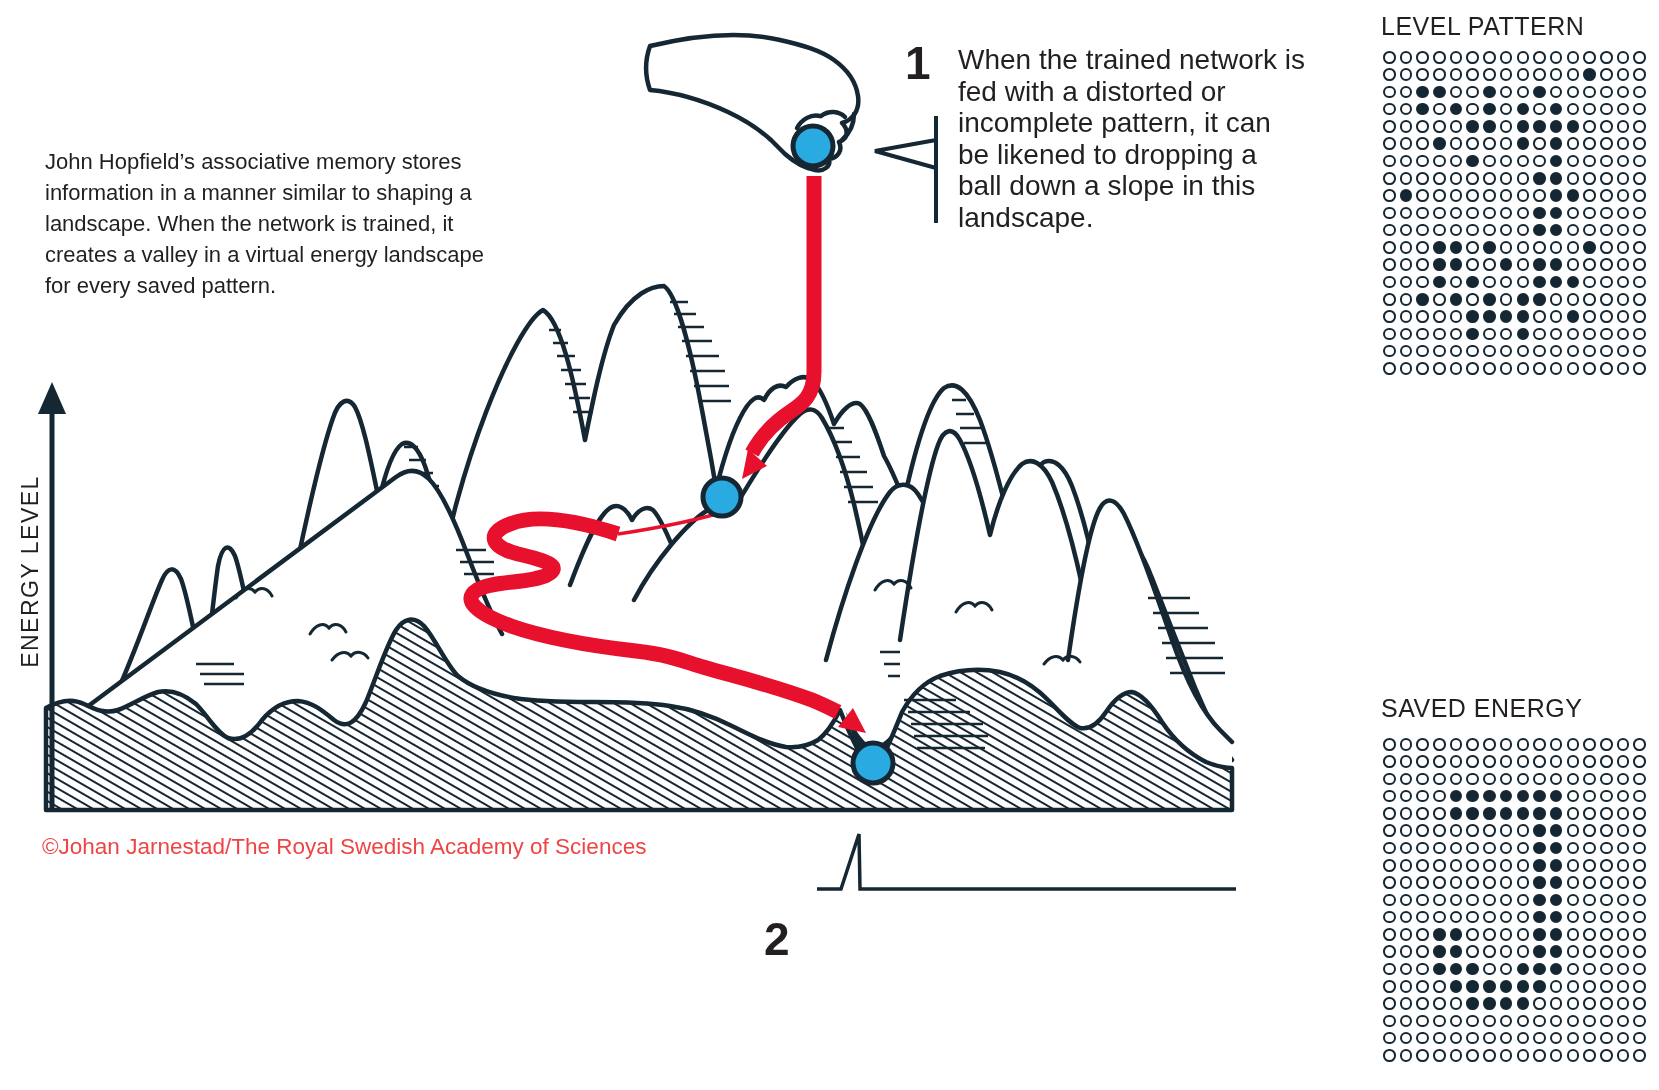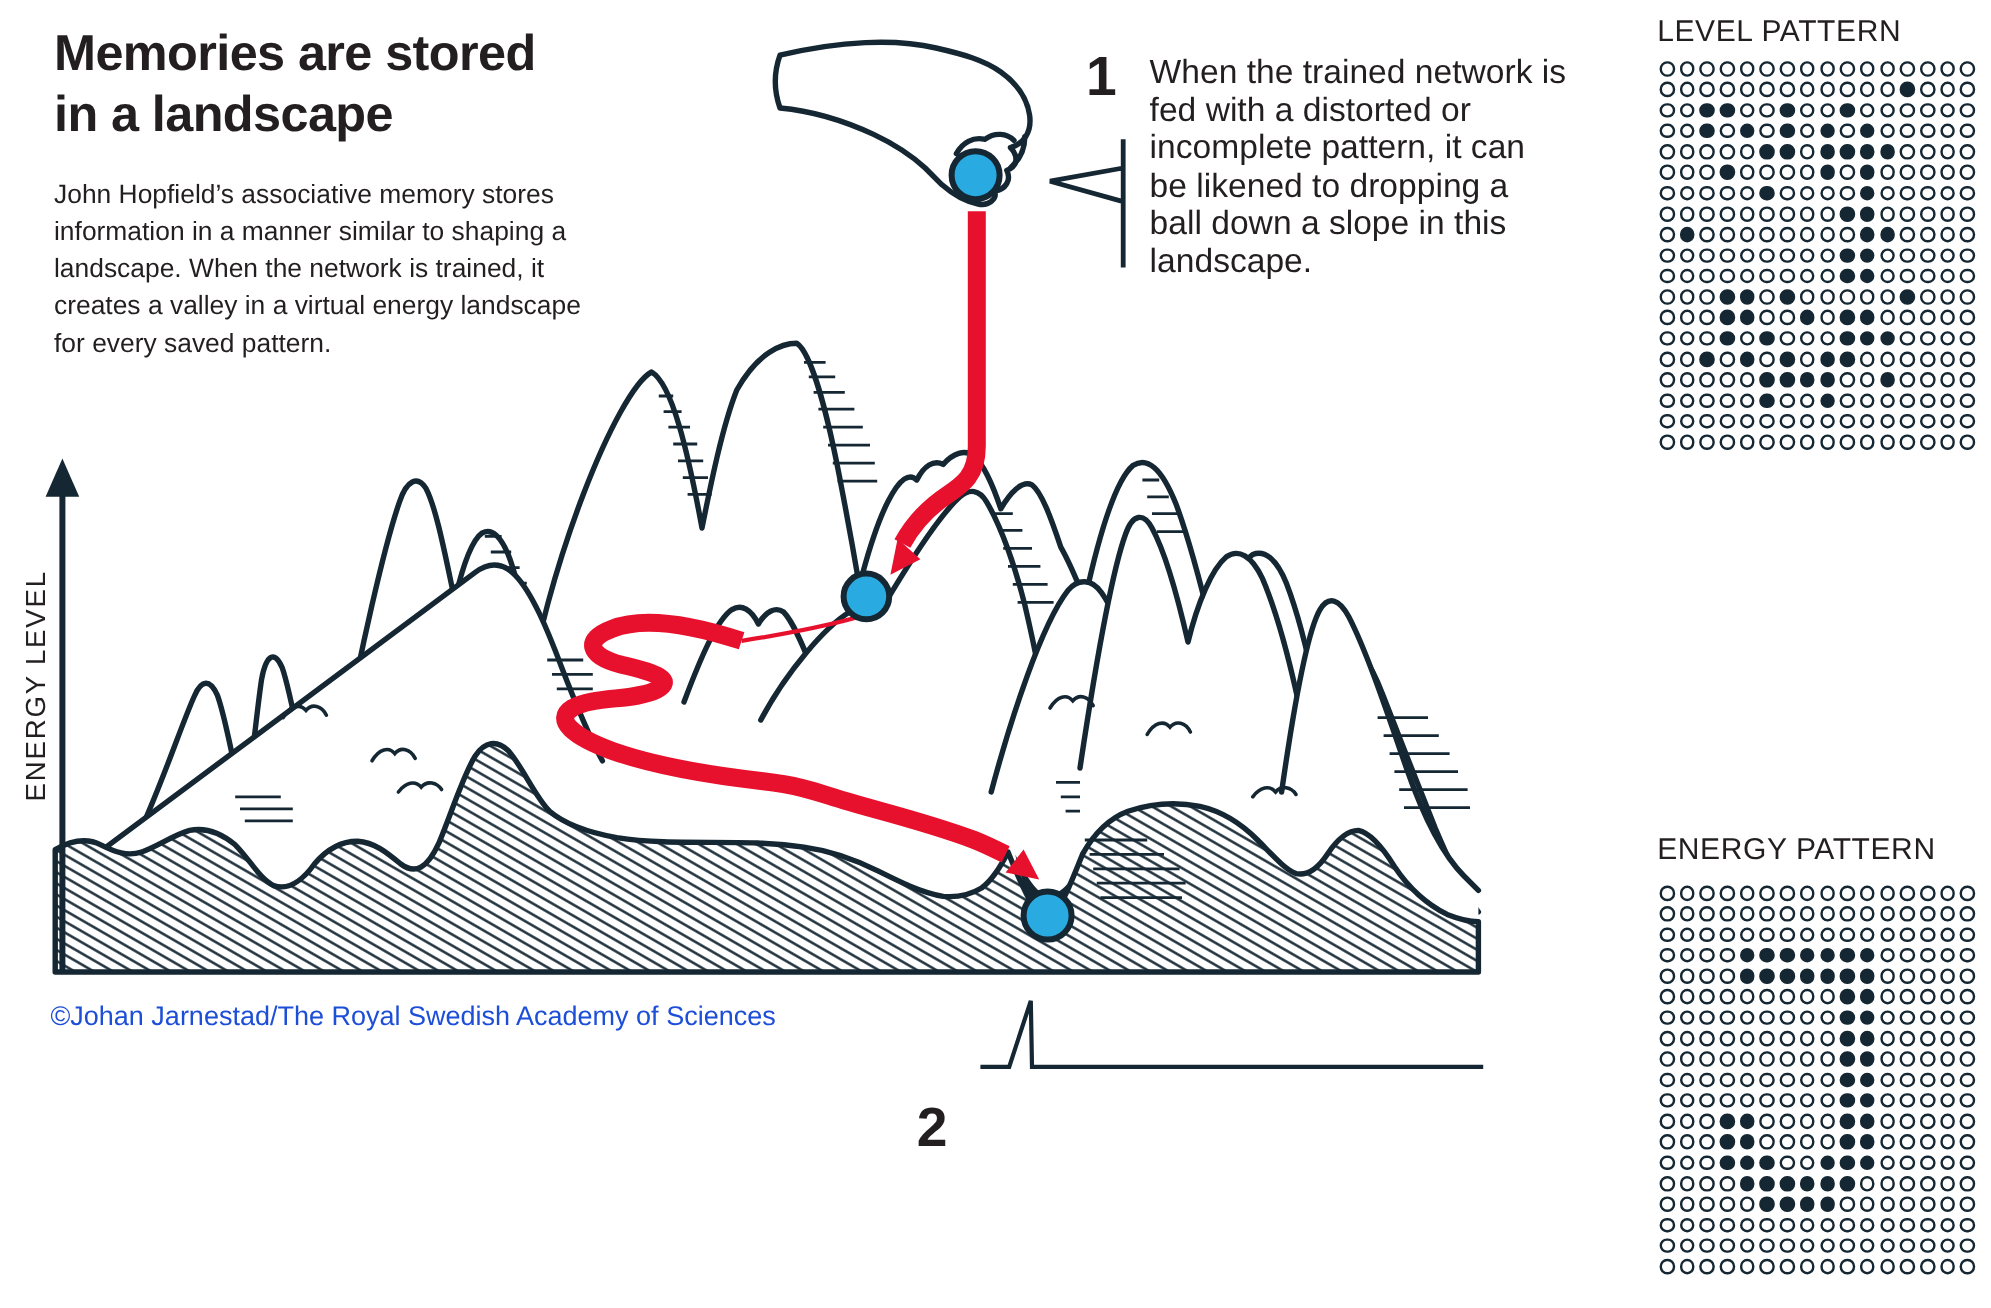"Memories are stored" div.abs { html: <div> <div>Memories are stored</div> <div>in a landscape</div> </div> -> none }
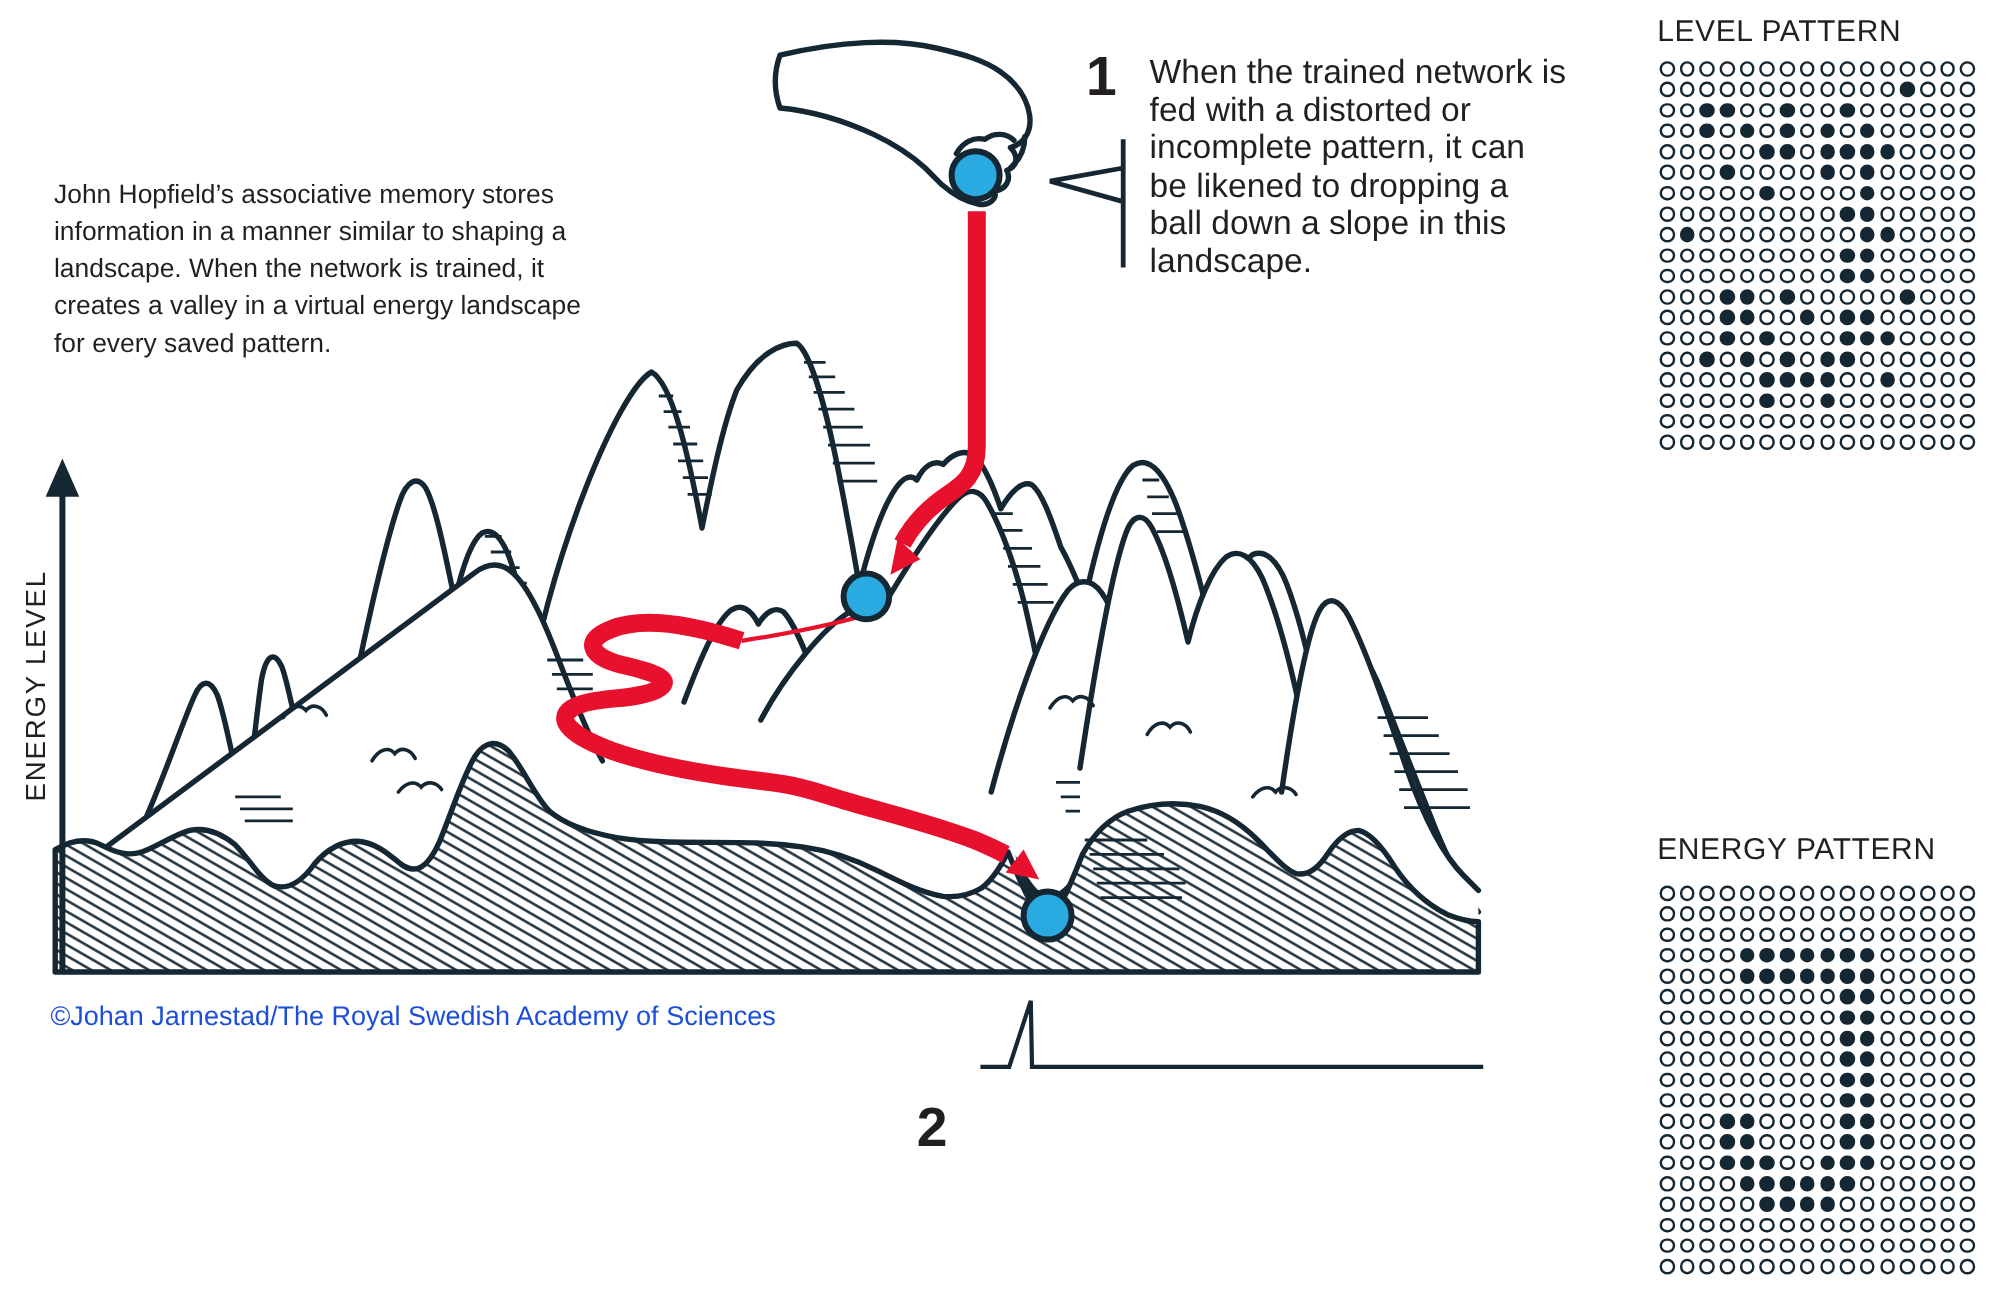"ENERGY PATTERN" div.abs { text: ENERGY PATTERN -> SAVED ENERGY }
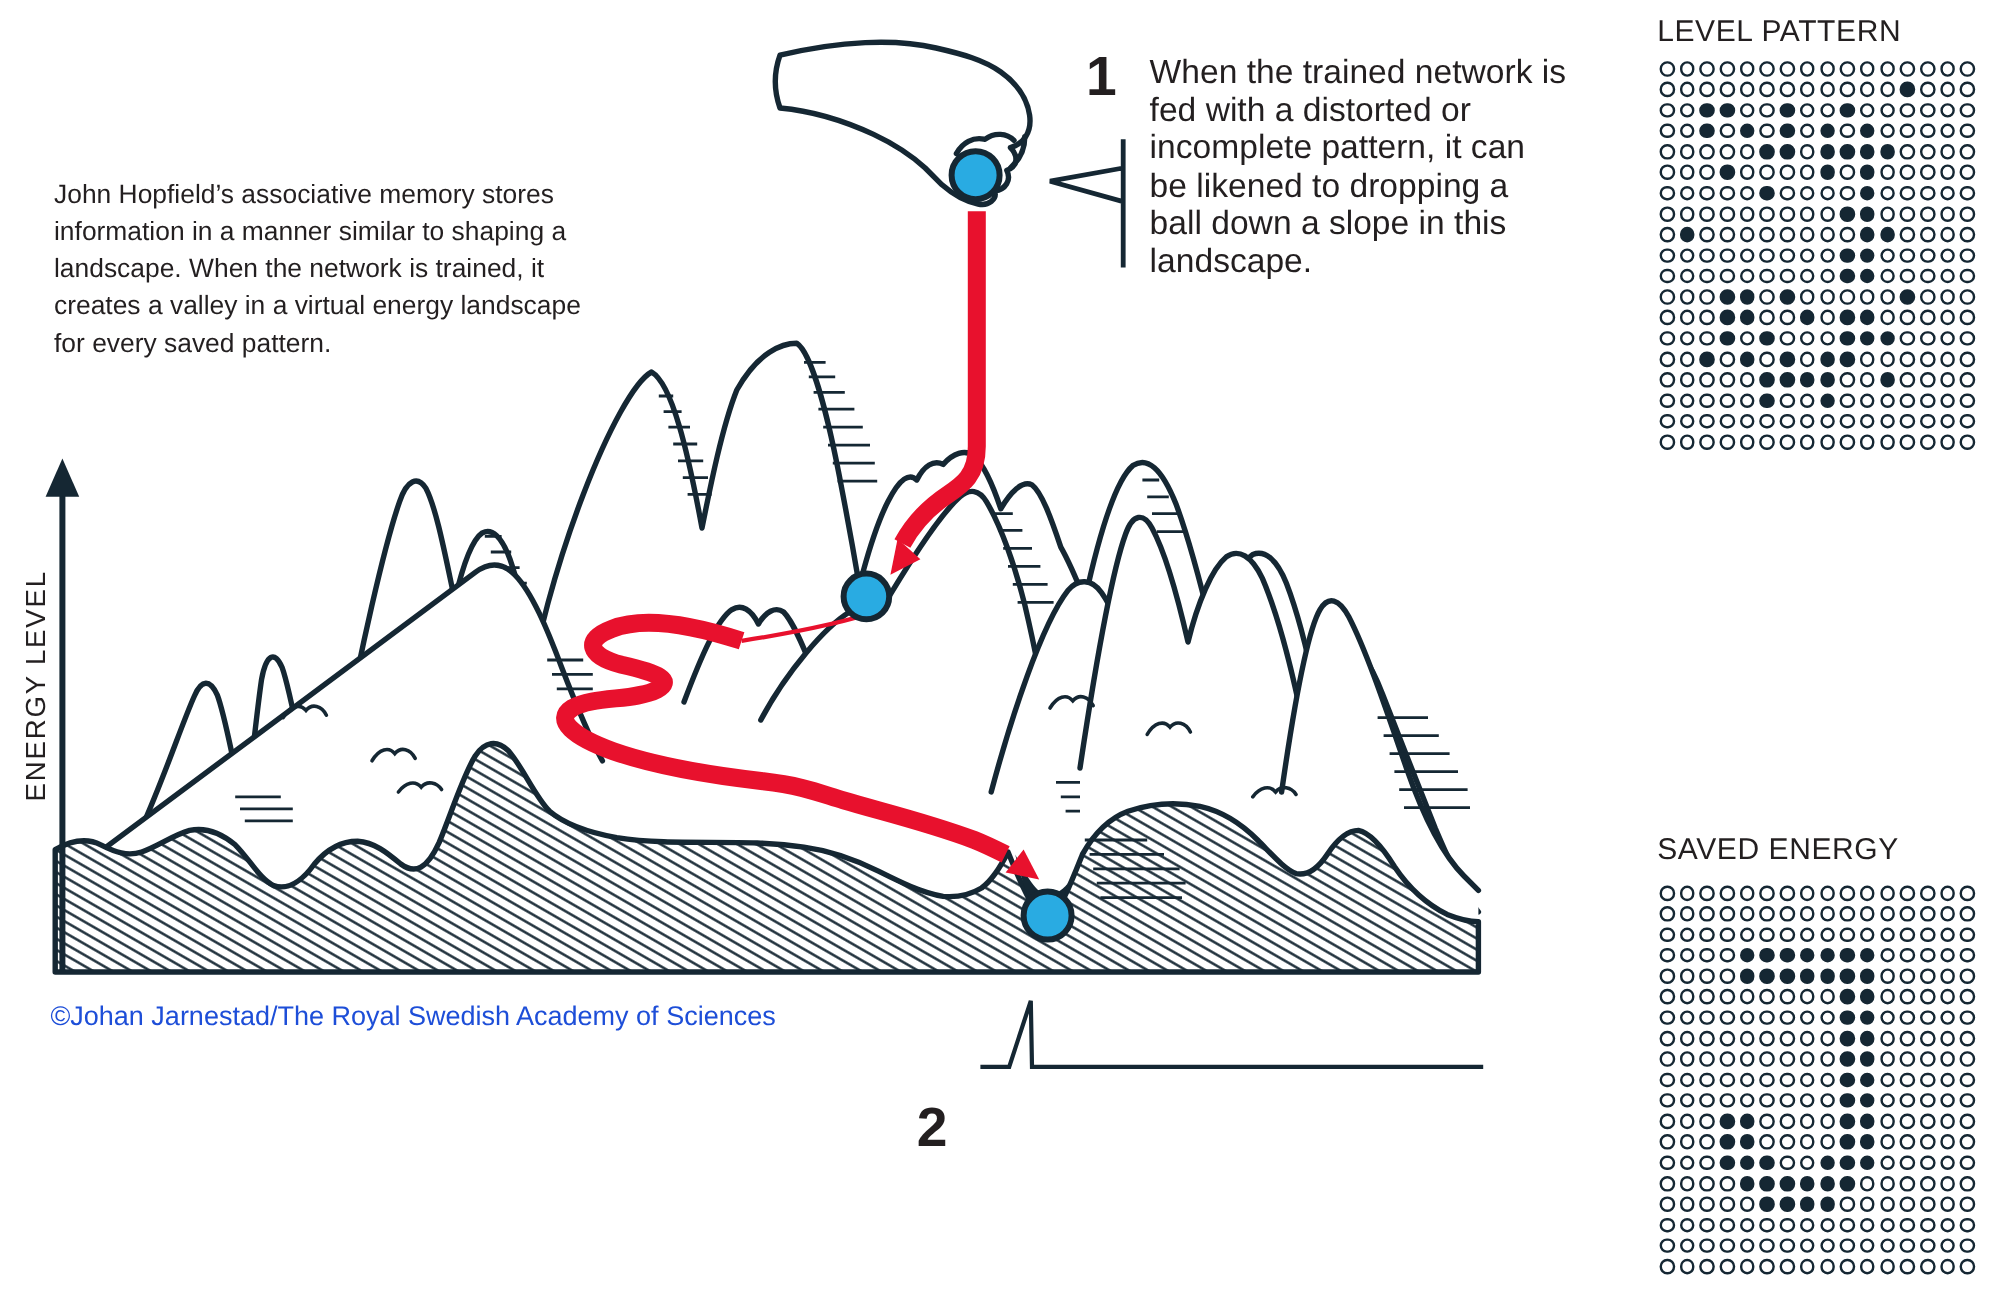"©Johan Jarnestad/The Royal Swedish" .credit { color: #1d4ed8 -> #ef4444 }
